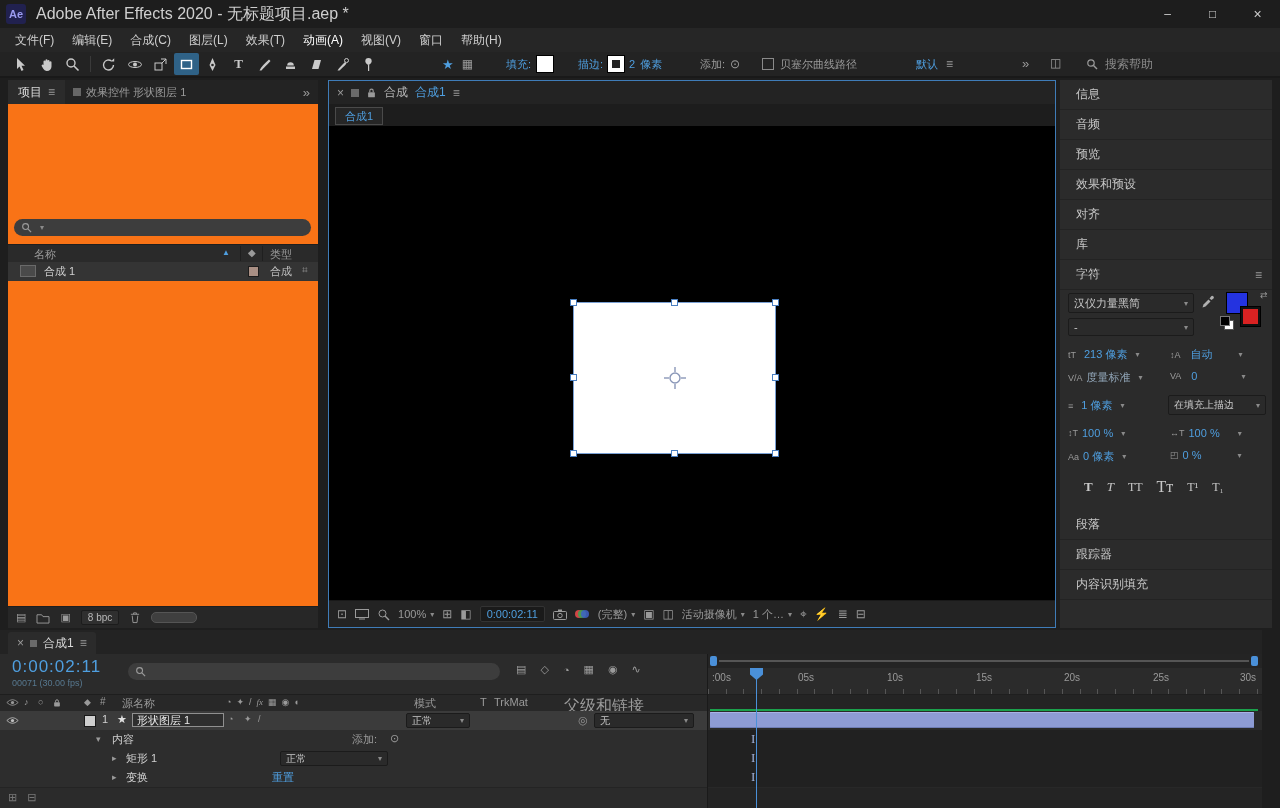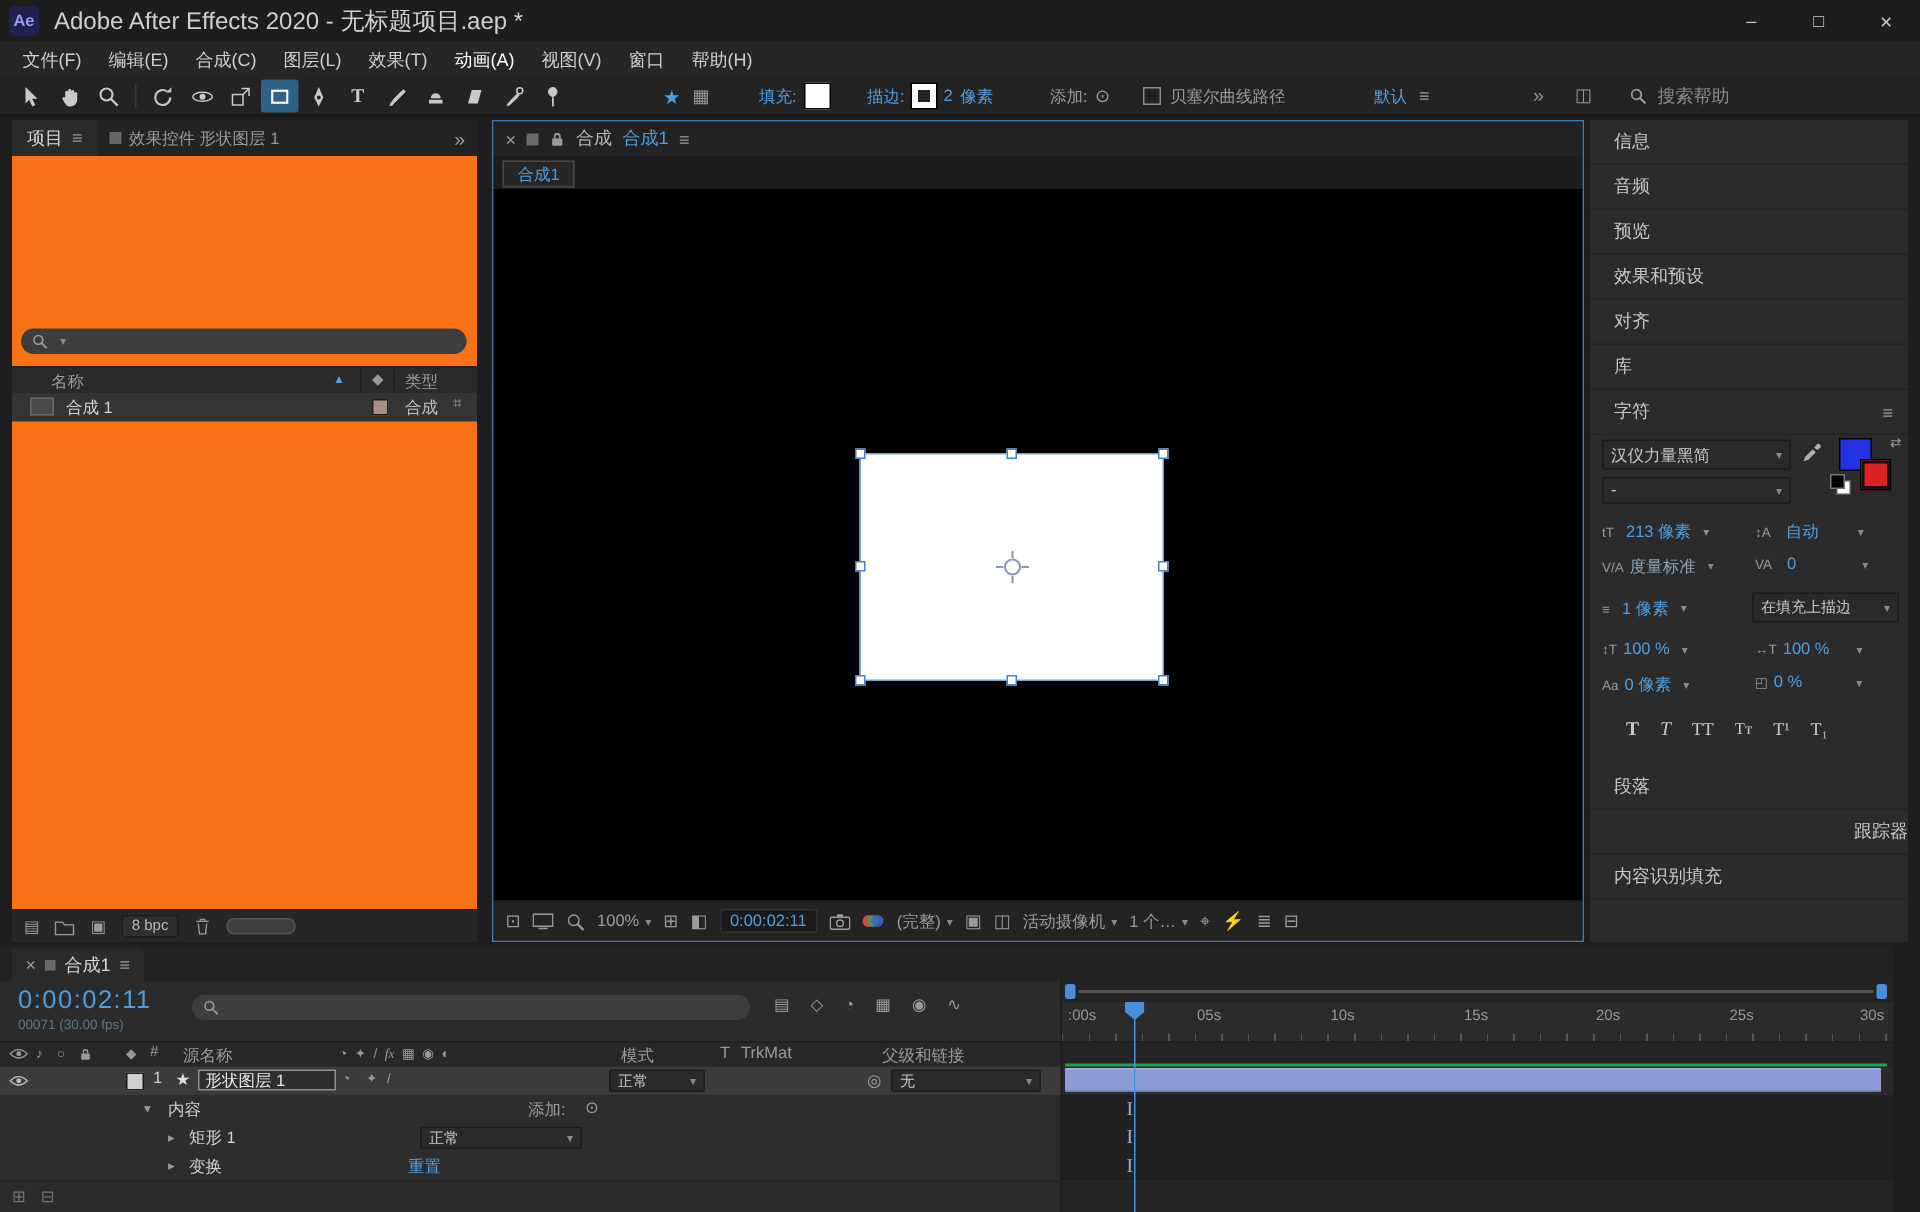"Tᴛ" span { font-size: 11px -> 16px }
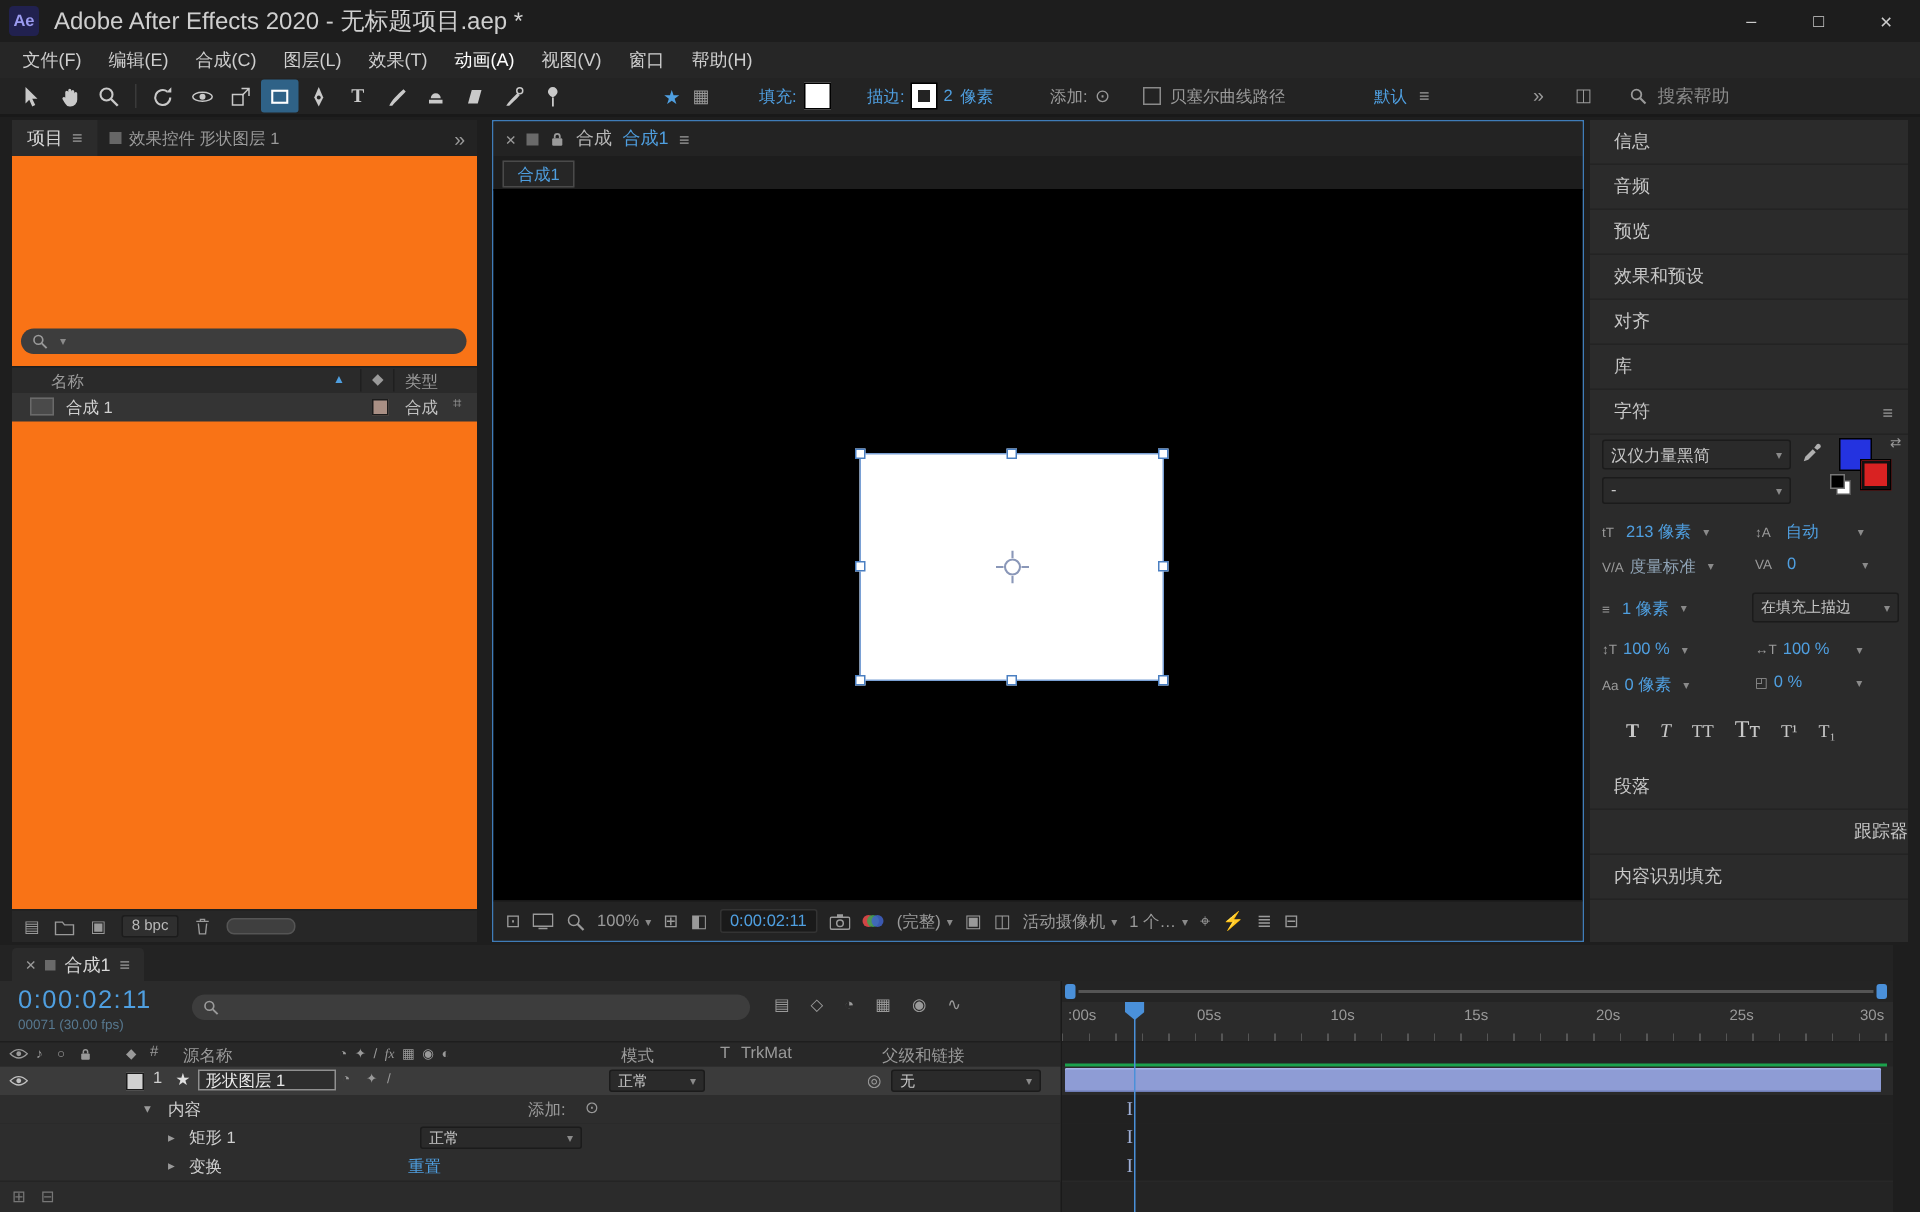"跟踪器" div.phead { justify-content: flex-end -> none }
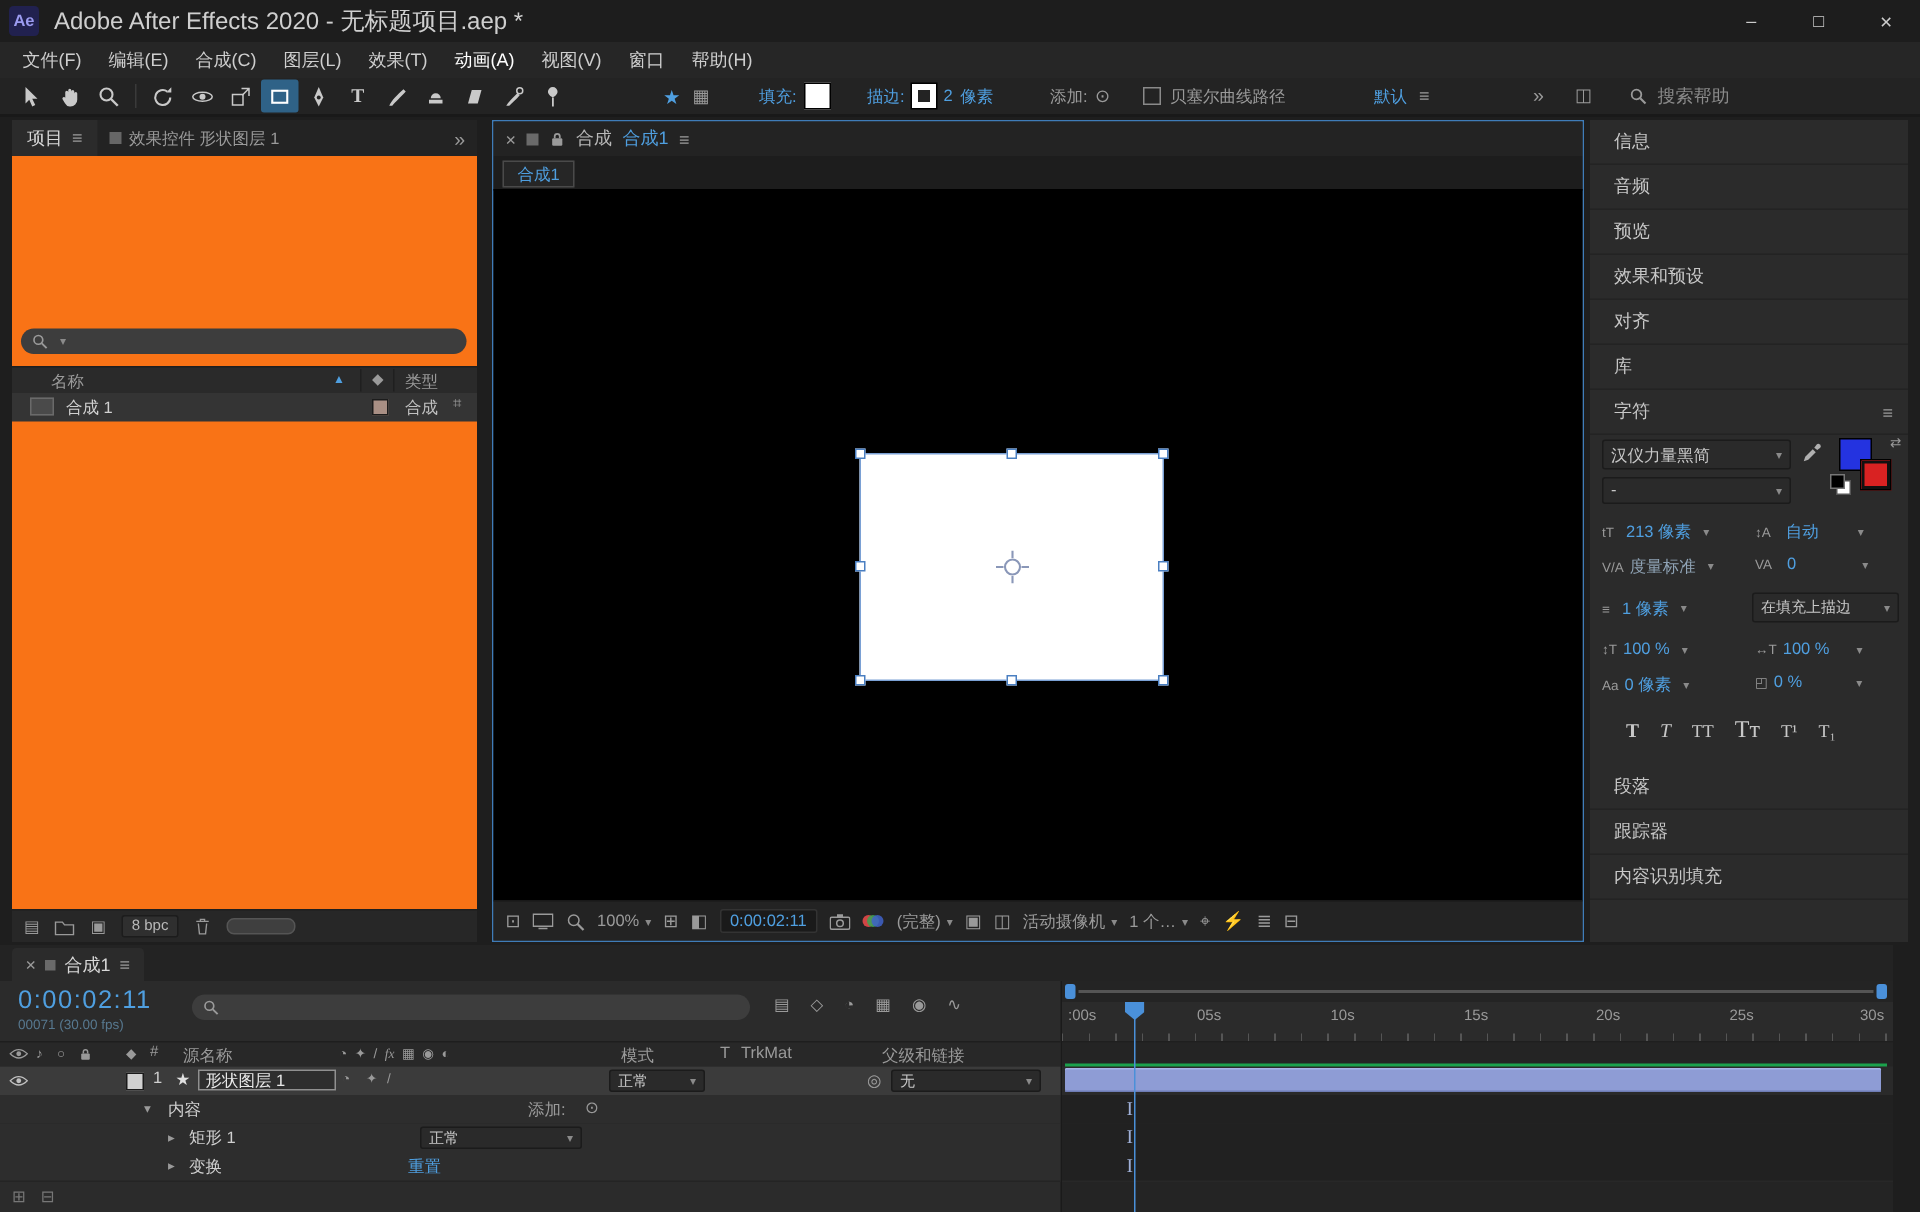"父级和链接" span.abs { font-size: 11px -> 16px; left: 588px -> 564px }
